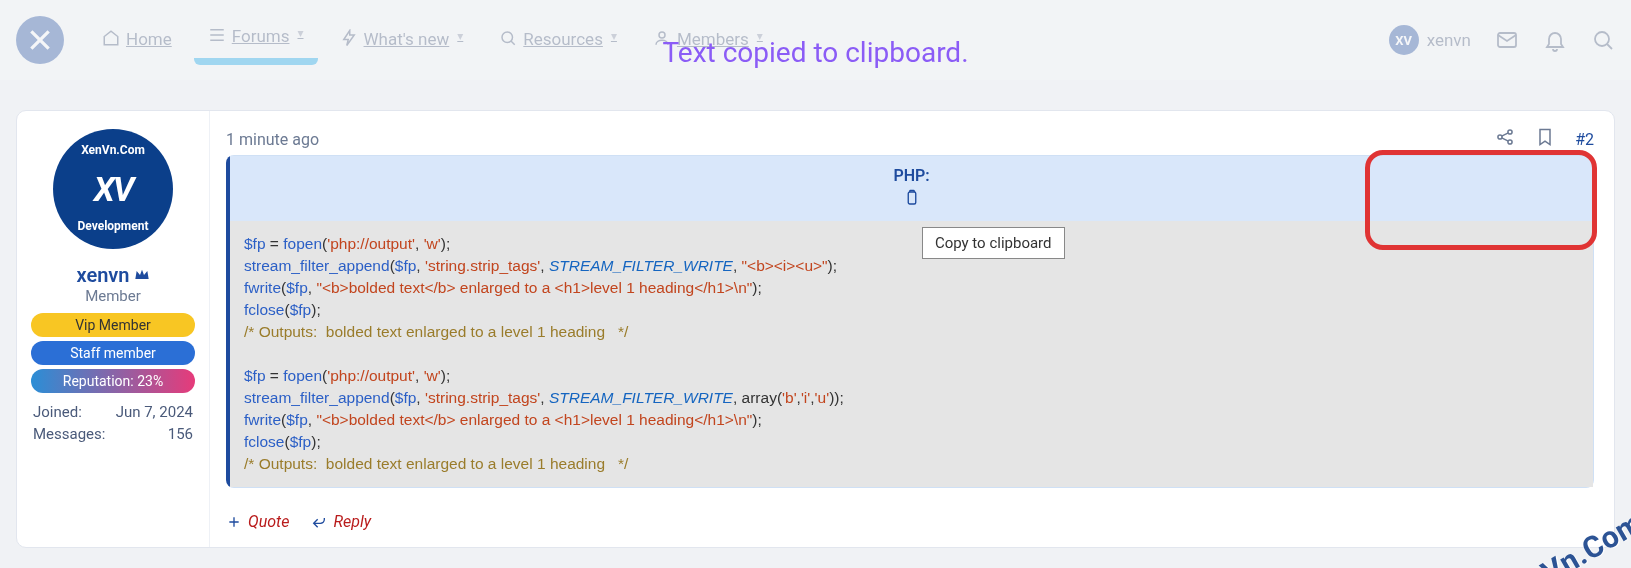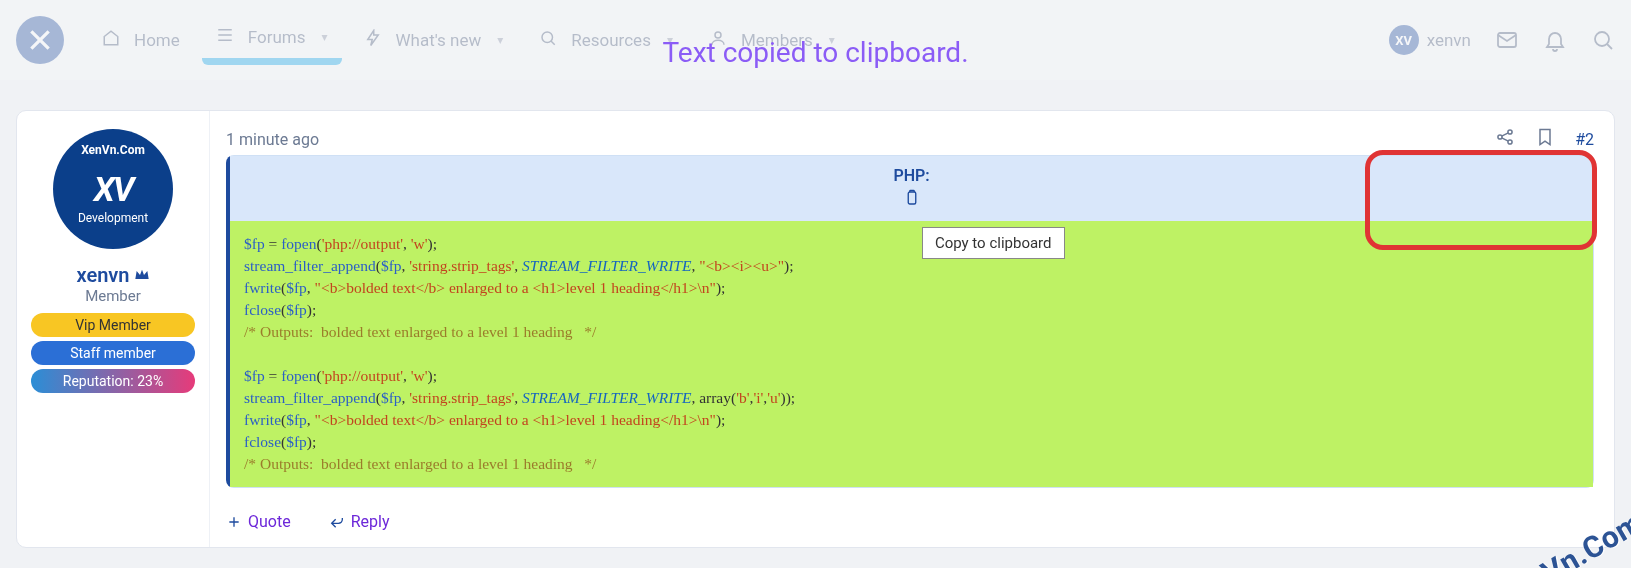"Home" .nav-item { align-items: center -> none; gap: 14px -> 6px; text-decoration: none -> underline }
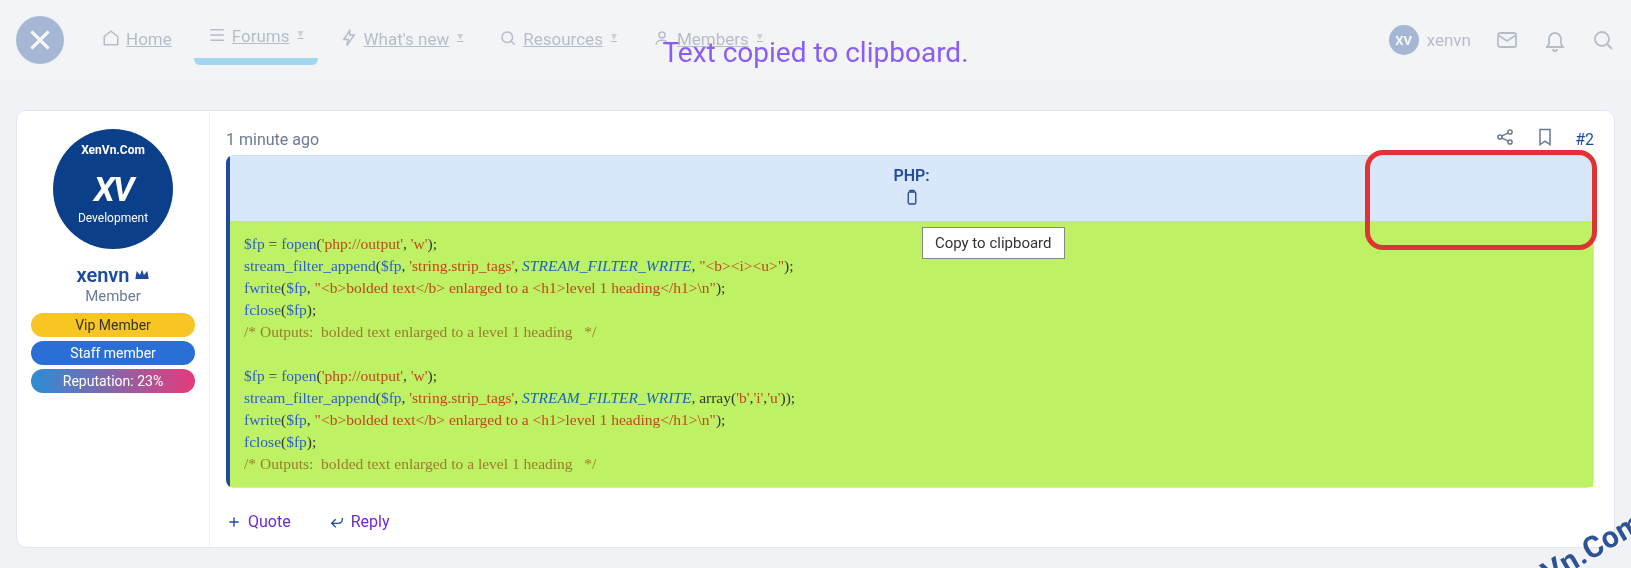"Development" .avatar-text-bottom { bottom: 24px -> 16px; font-weight: normal -> bold }
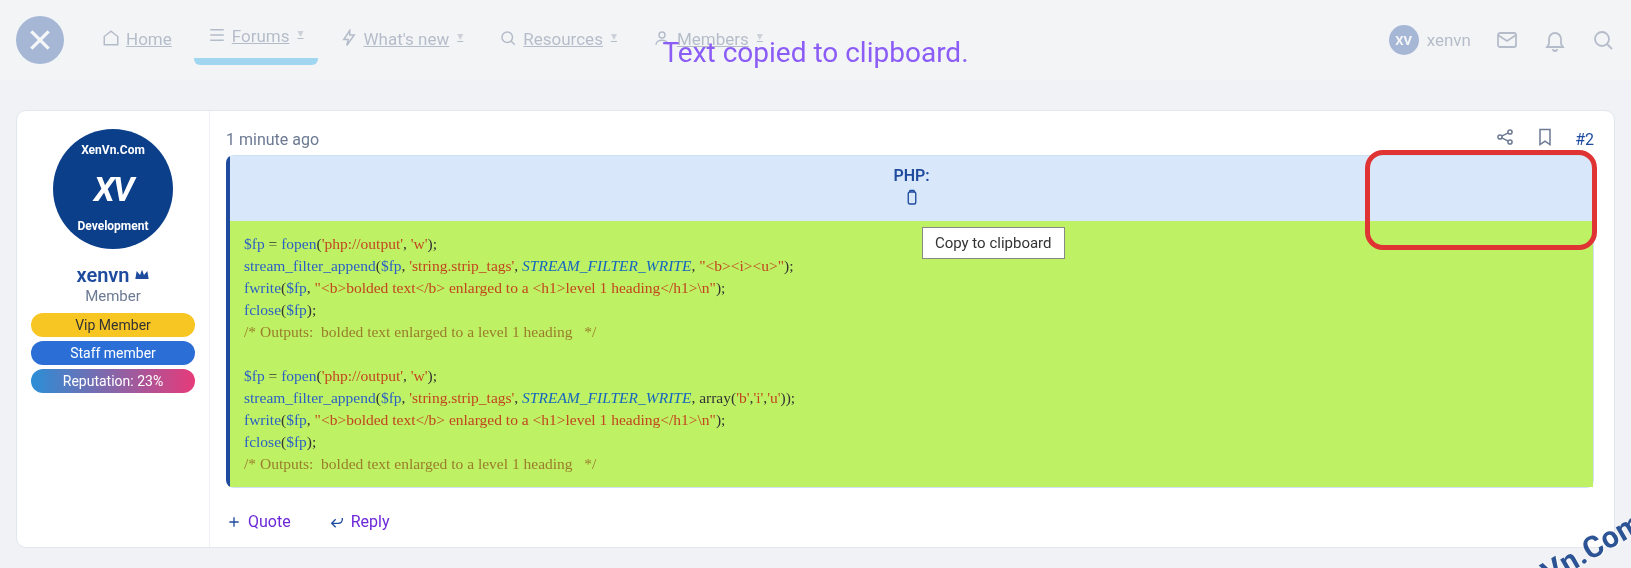"$fp = fopen('php://output', 'w');" .code-body { background: #bef264 -> #e5e5e5; font-family: Liberation Serif, serif -> Liberation Sans, sans-serif }
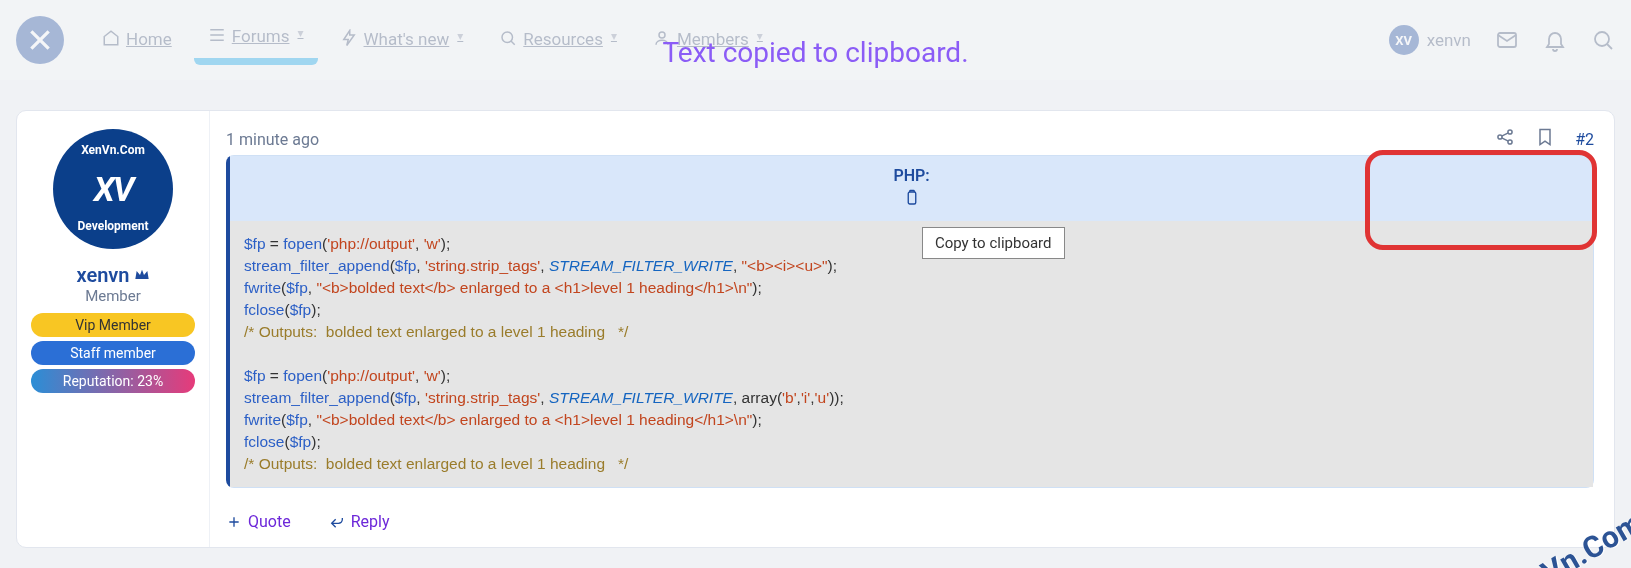"Joined:" div.user-stats { html: none -> <div> <div> <span>Joined:</span> <span>Jun 7, 2024</span> </div> <div> <span>Messages:</span> <span>156</span> </div> </div> }
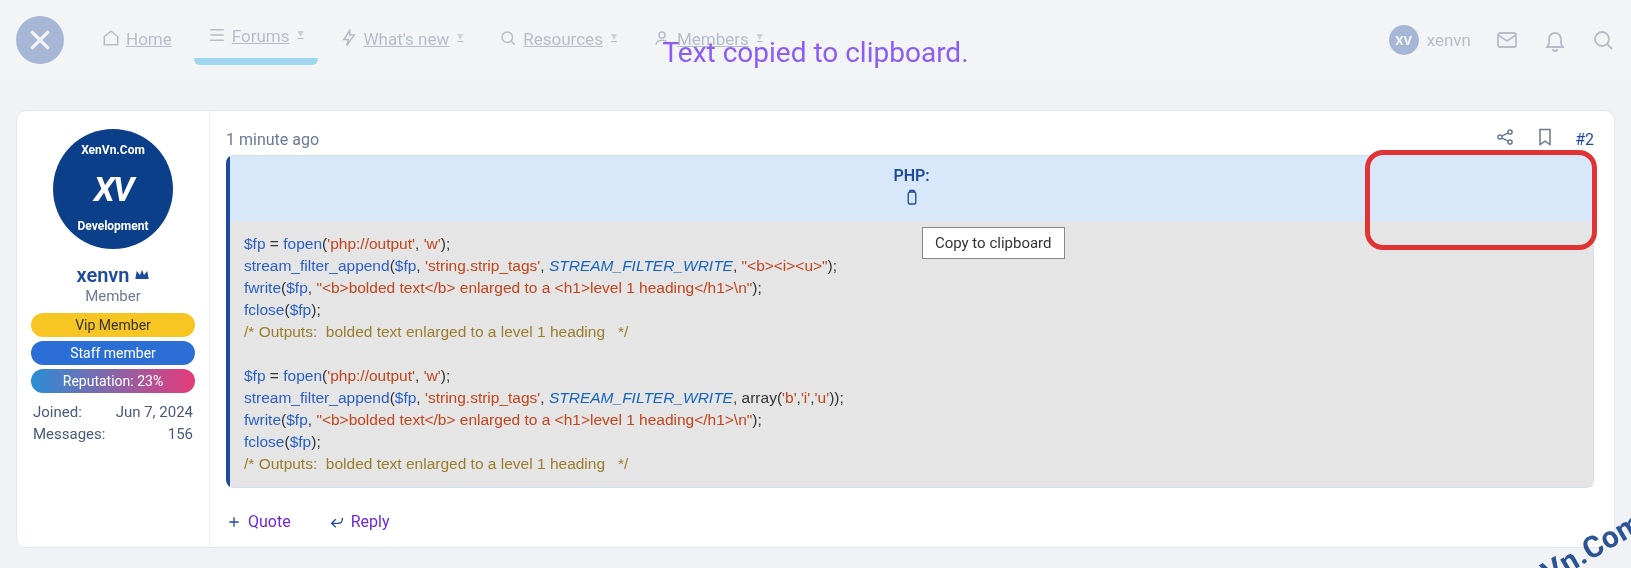"Quote" .foot-right { color: #6d28d9 -> #b91c1c; font-style: none -> italic; gap: 38px -> 22px }
